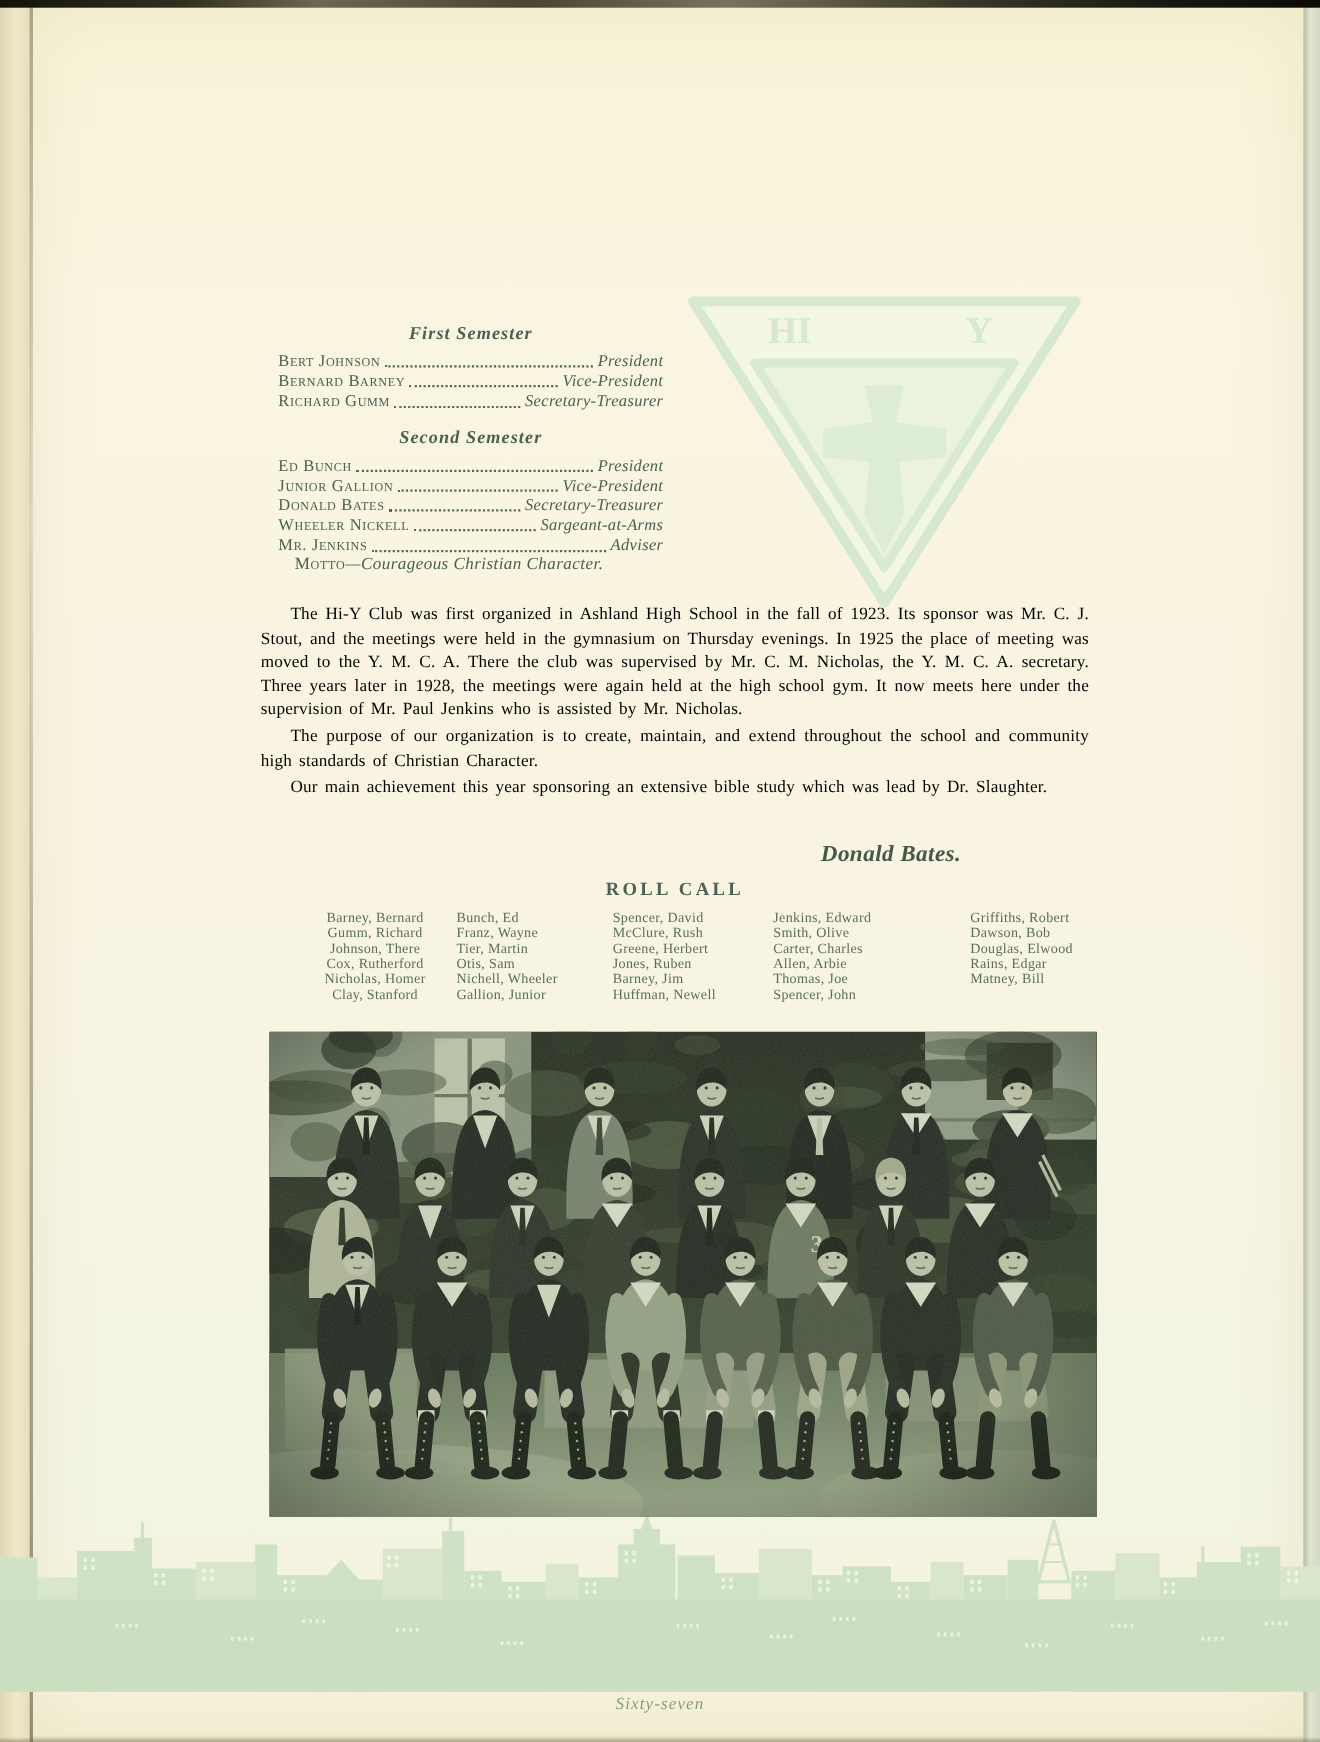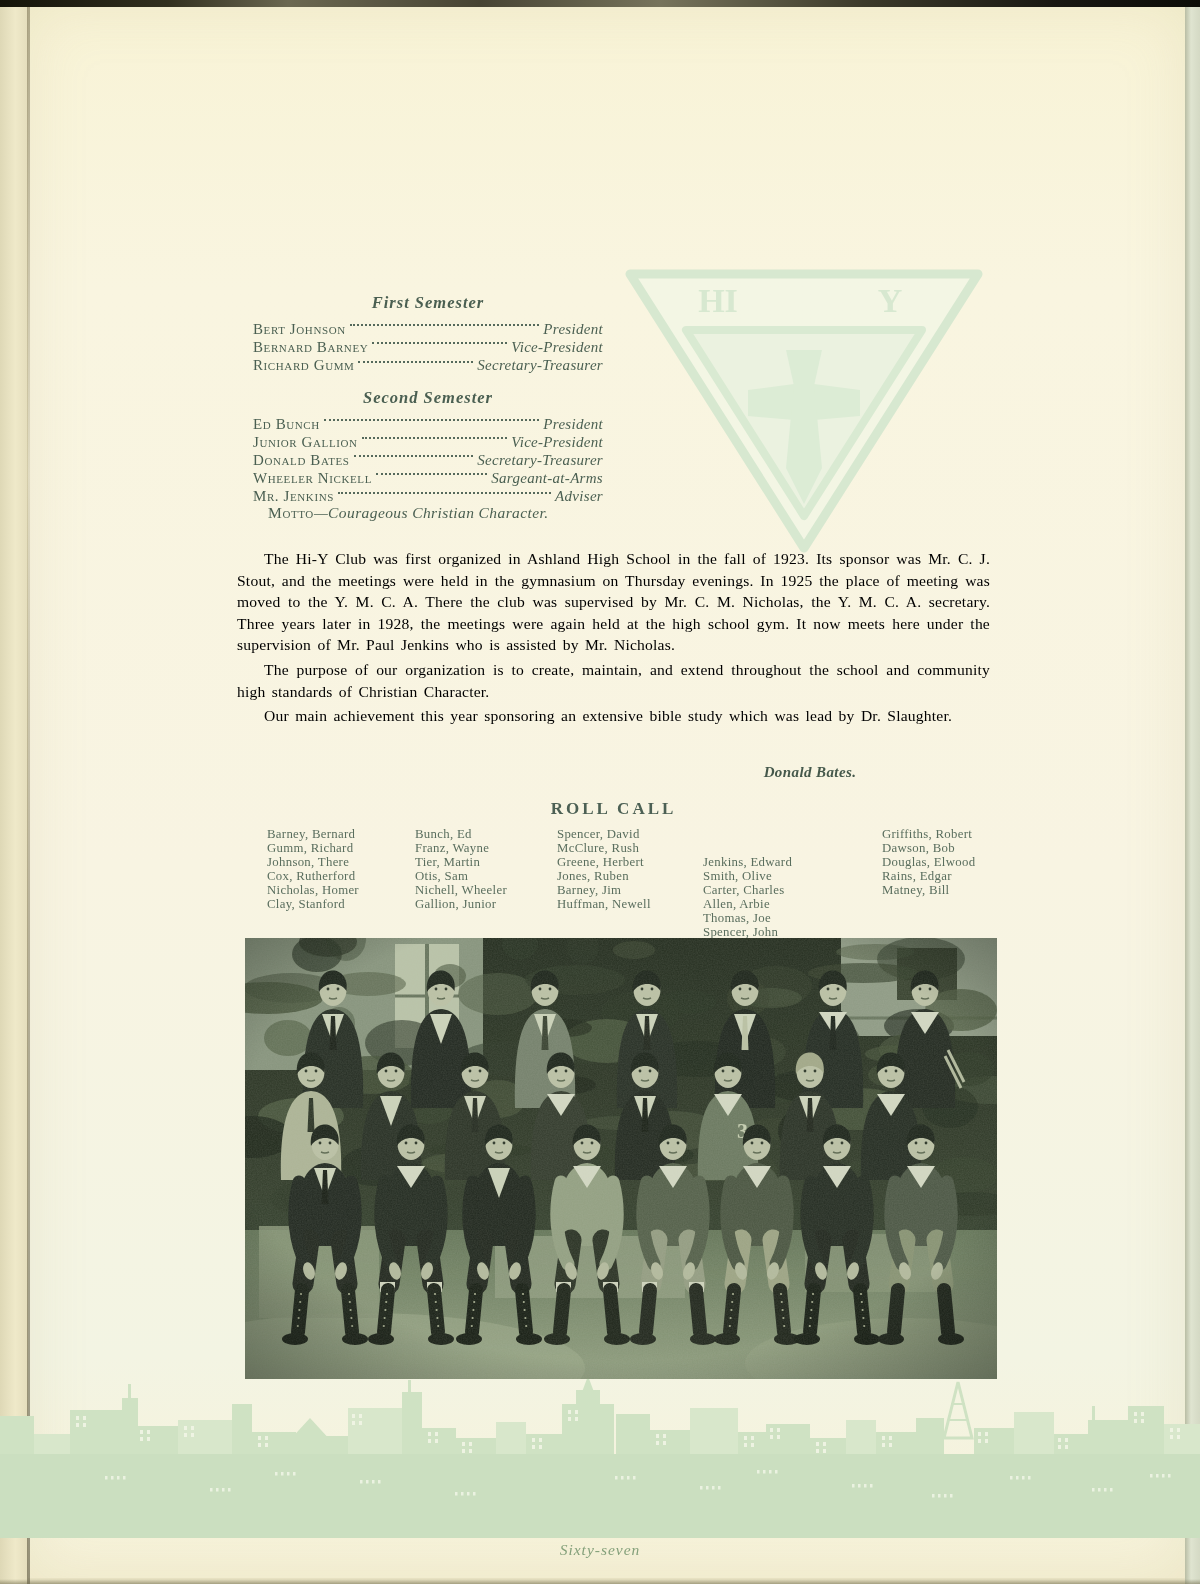"Bert Johnson" .o-row { align-items: center -> flex-end }
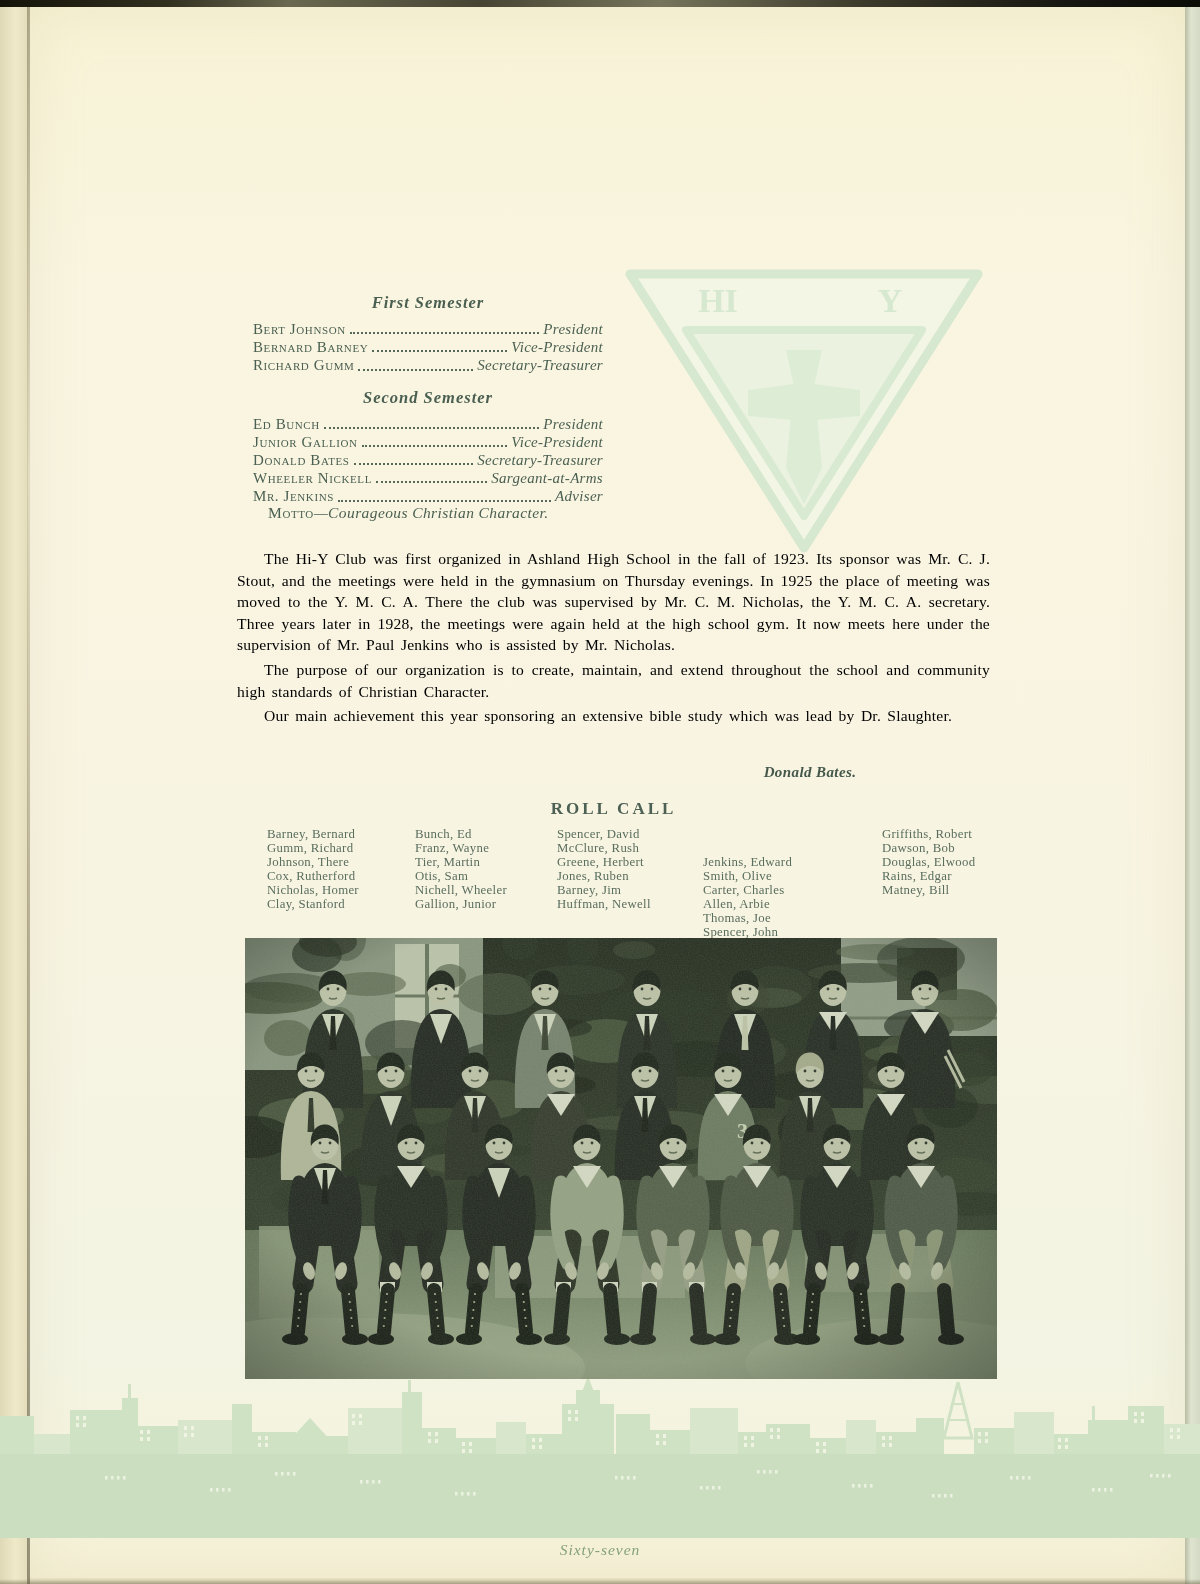"Donald Bates." .signature { font-size: 15px -> 21px }
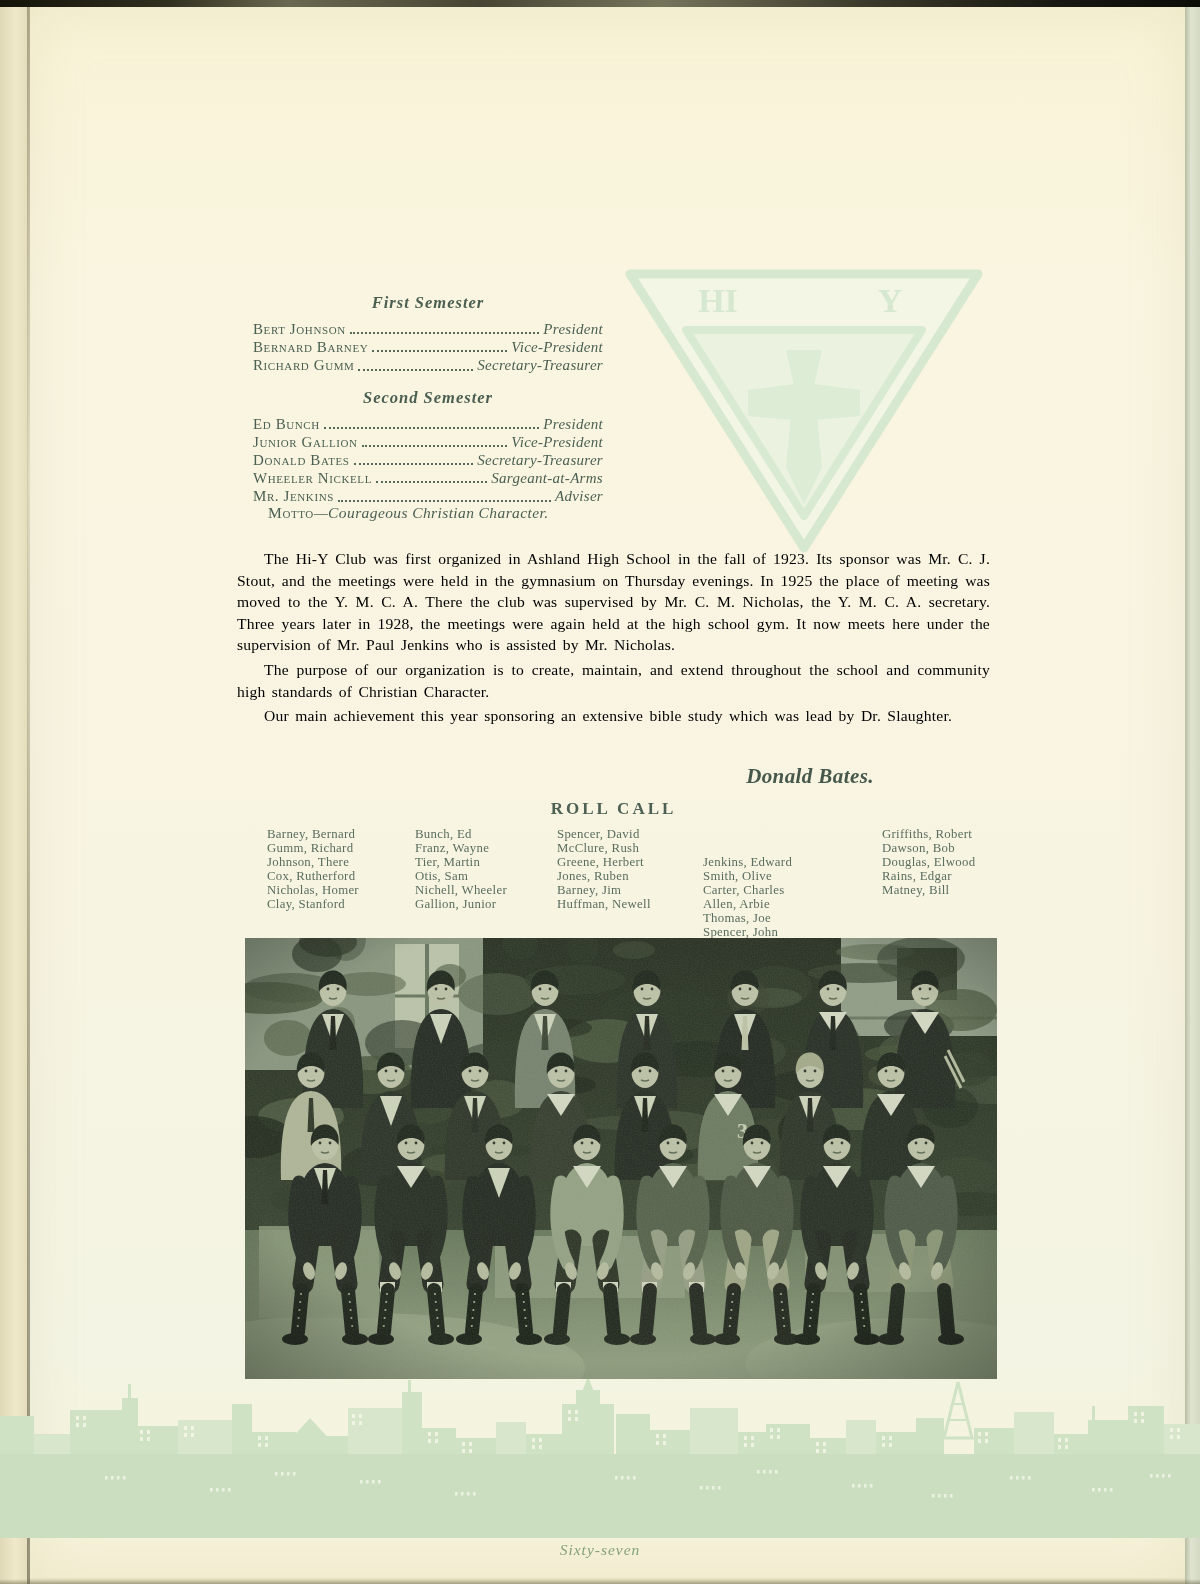"Barney, Bernard" .roll-col:nth-child(1) { text-align: none -> center }
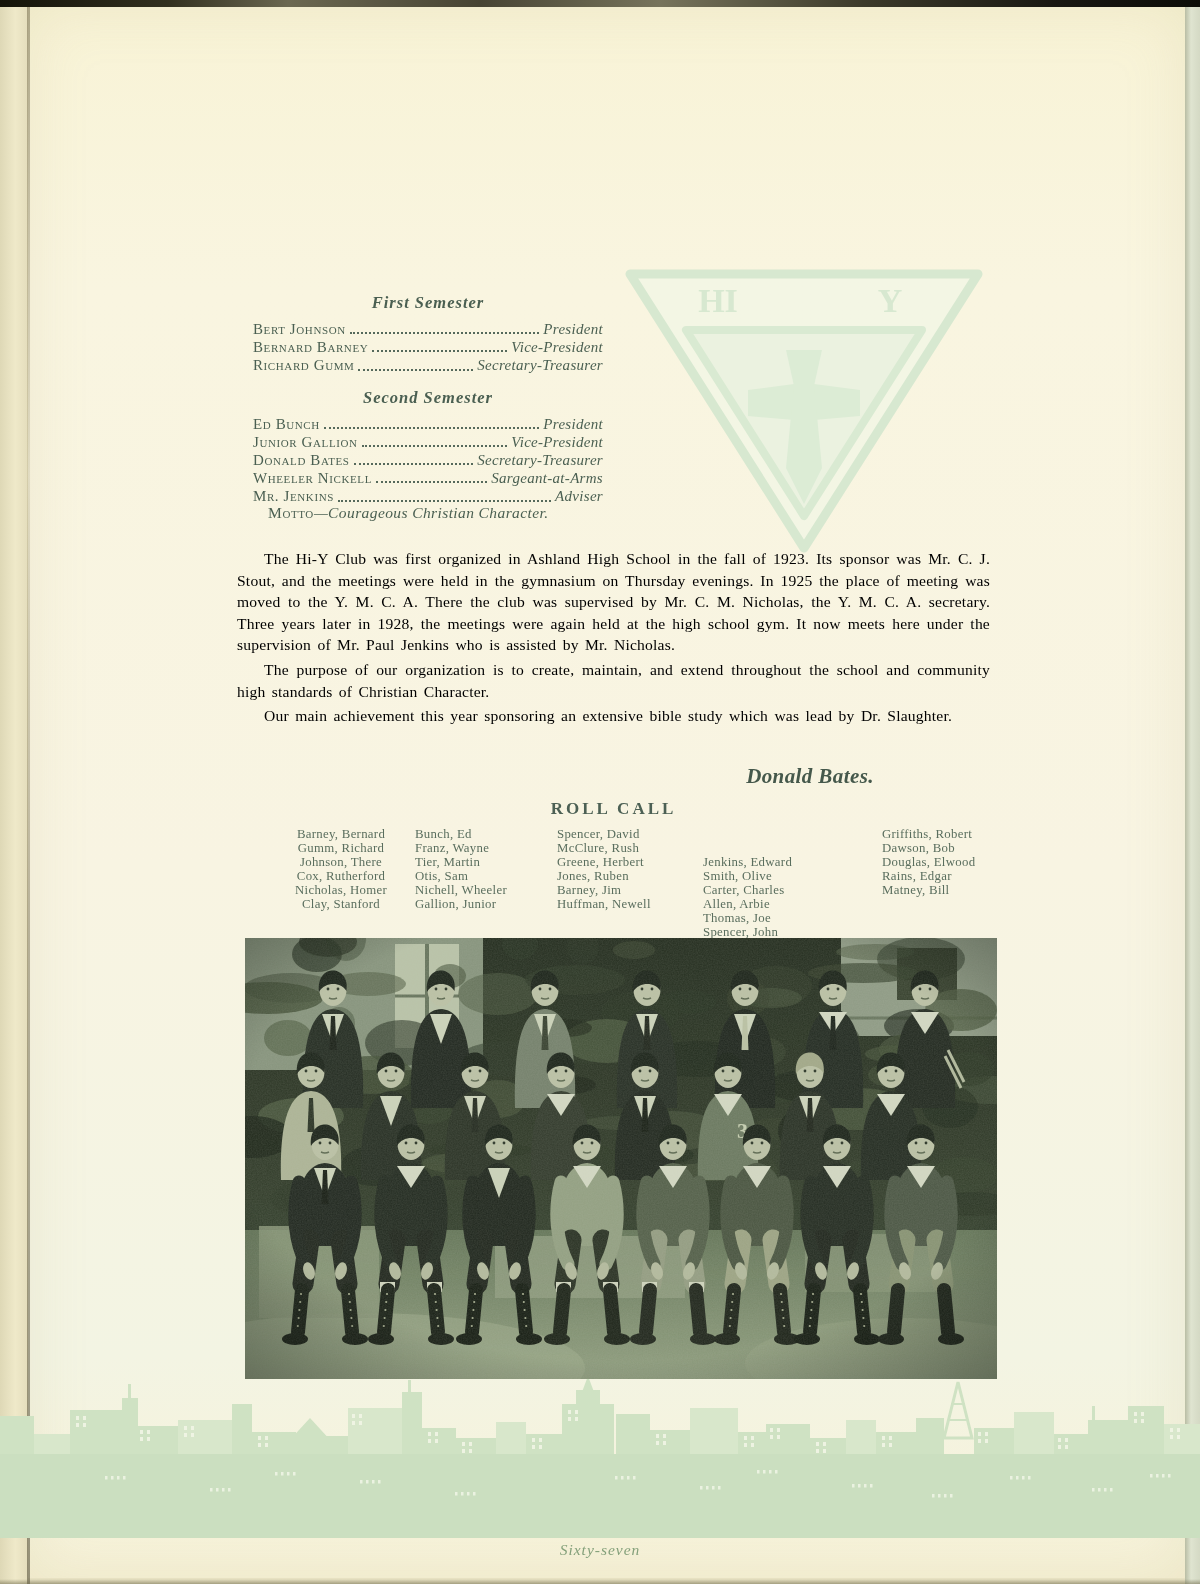"Jenkins, Edward" .roll-col:nth-child(4) { margin-top: 28px -> none }
